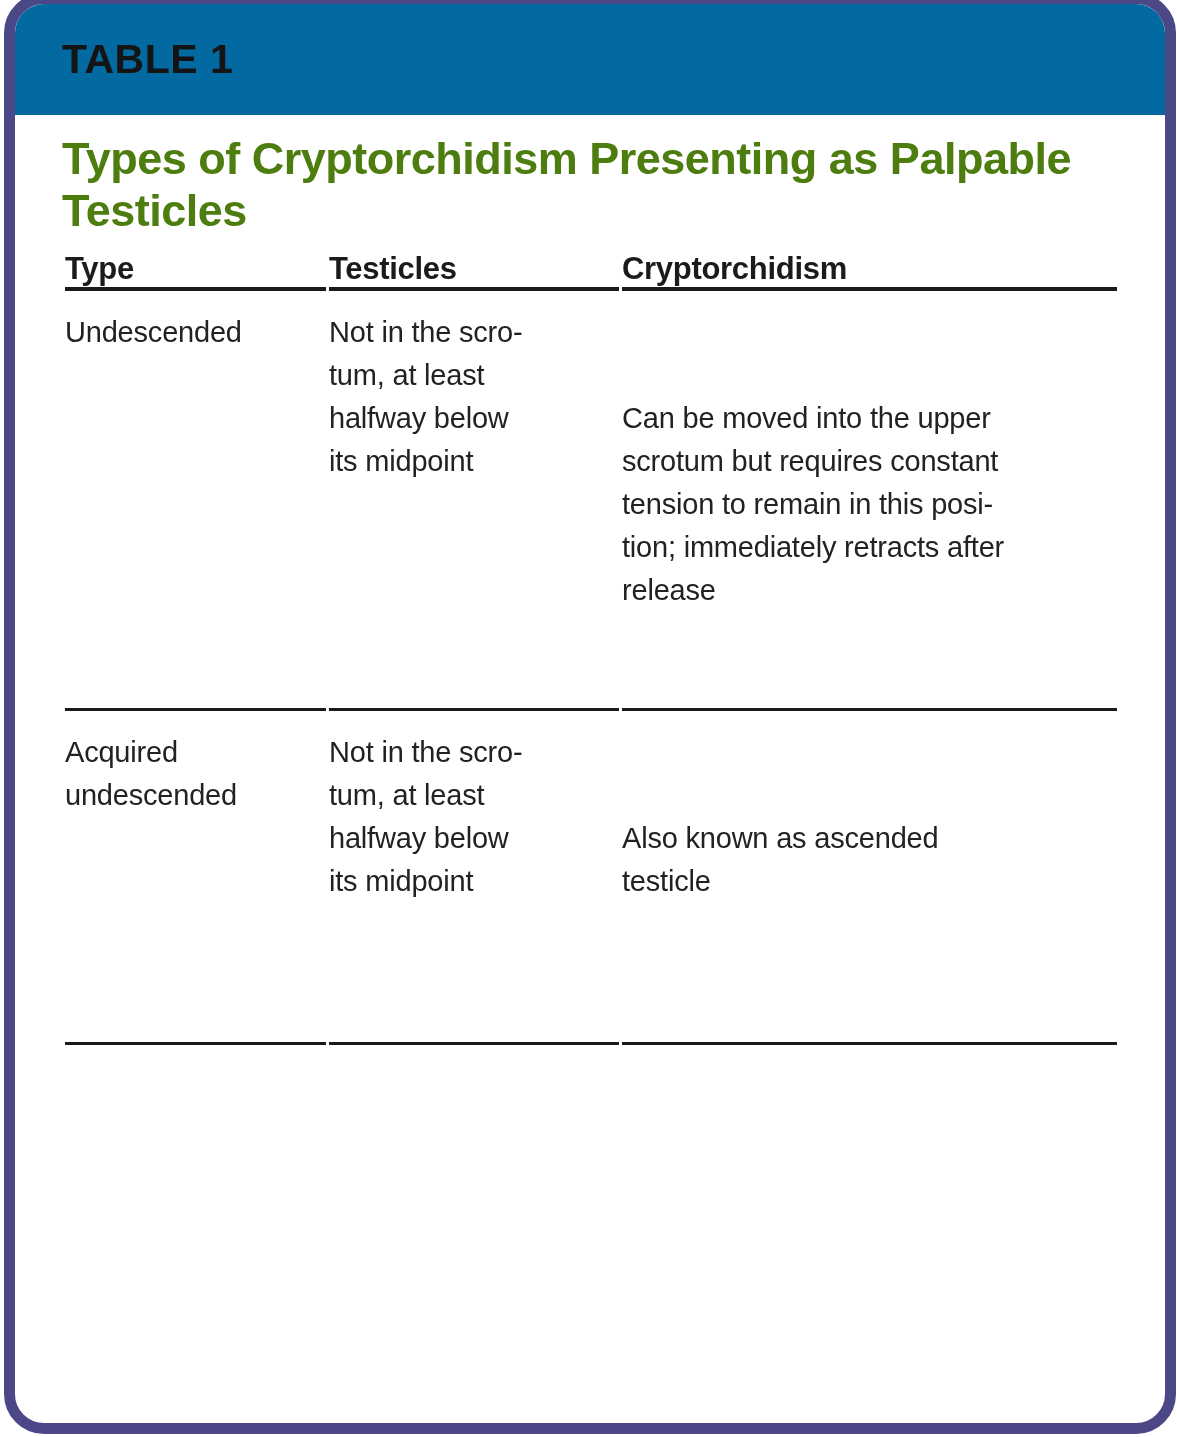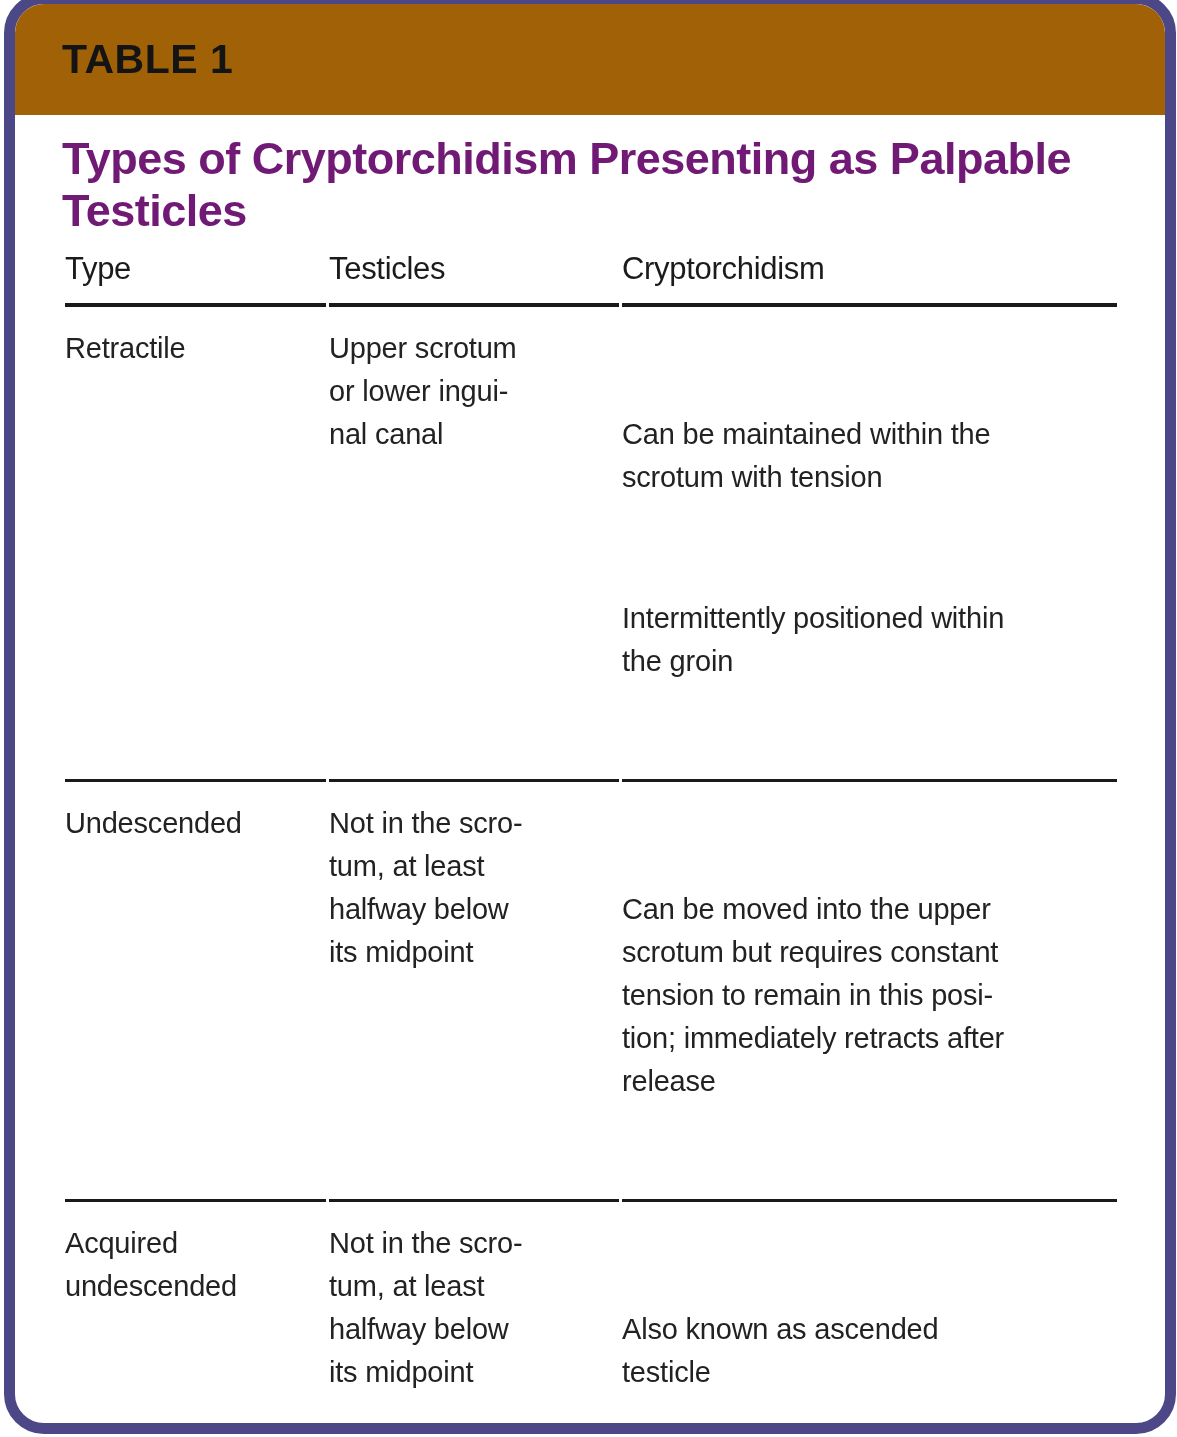"TABLE 1" .card-header { background: #a16207 -> #0369a1 }
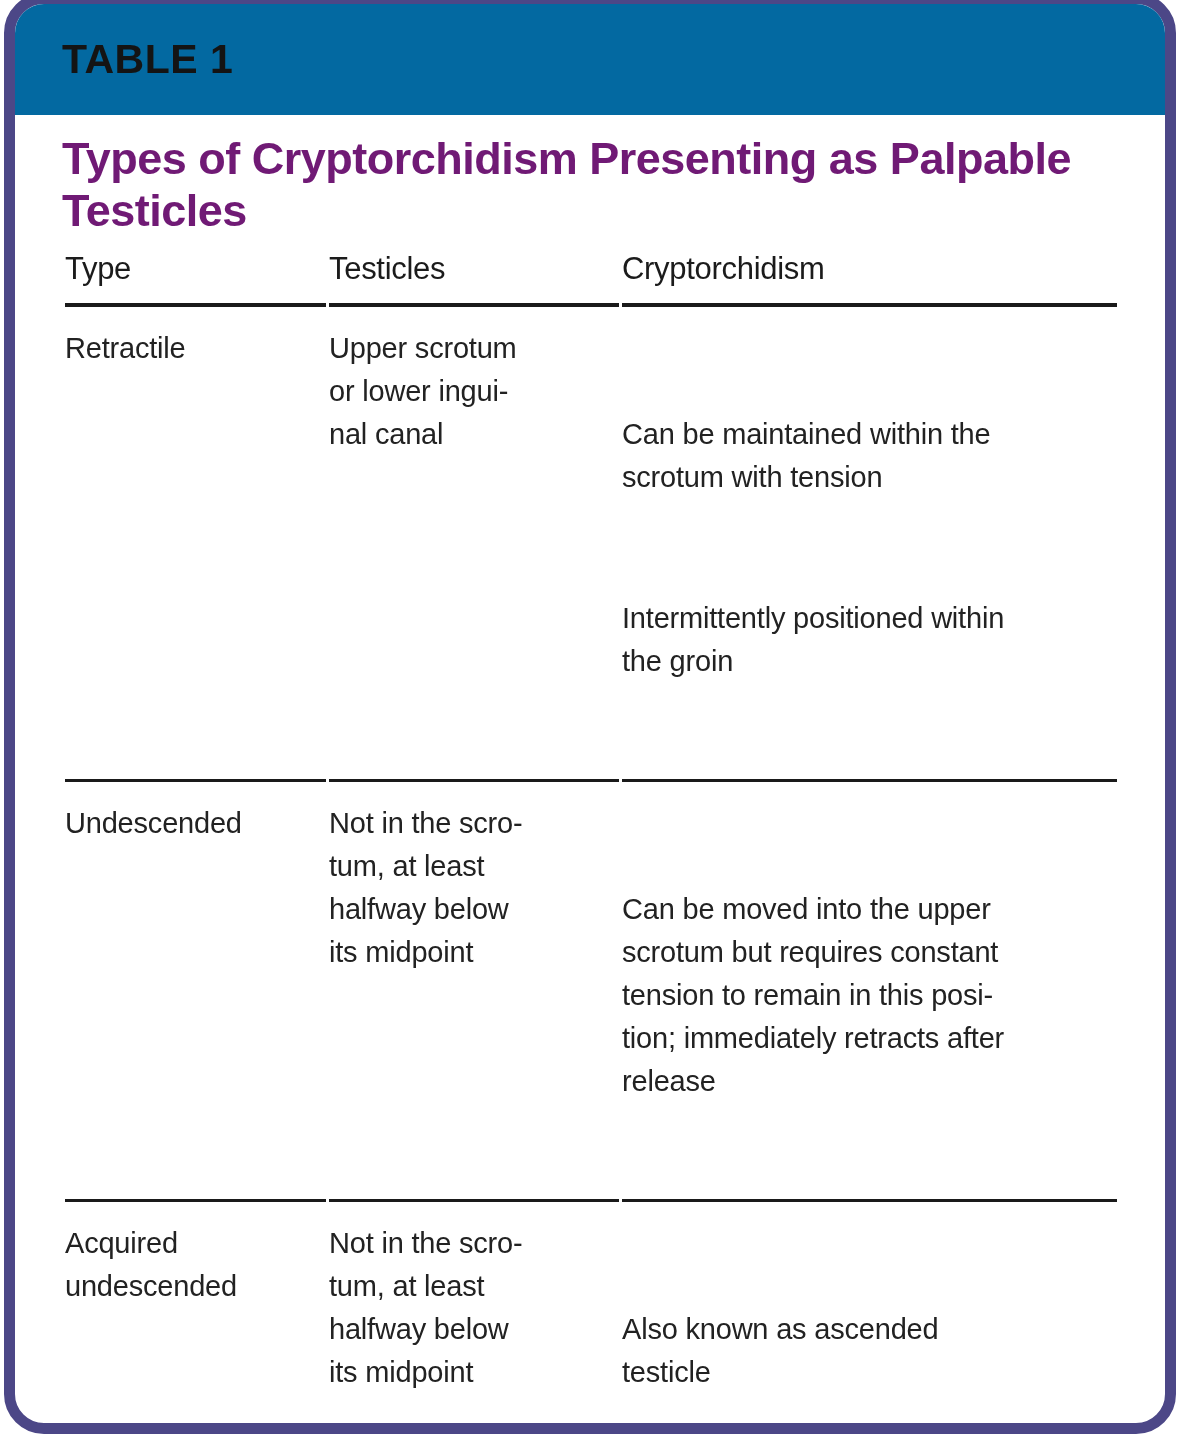"Types of Cryptorchidism Presenting as" .table-title { color: #701a75 -> #4d7c0f }
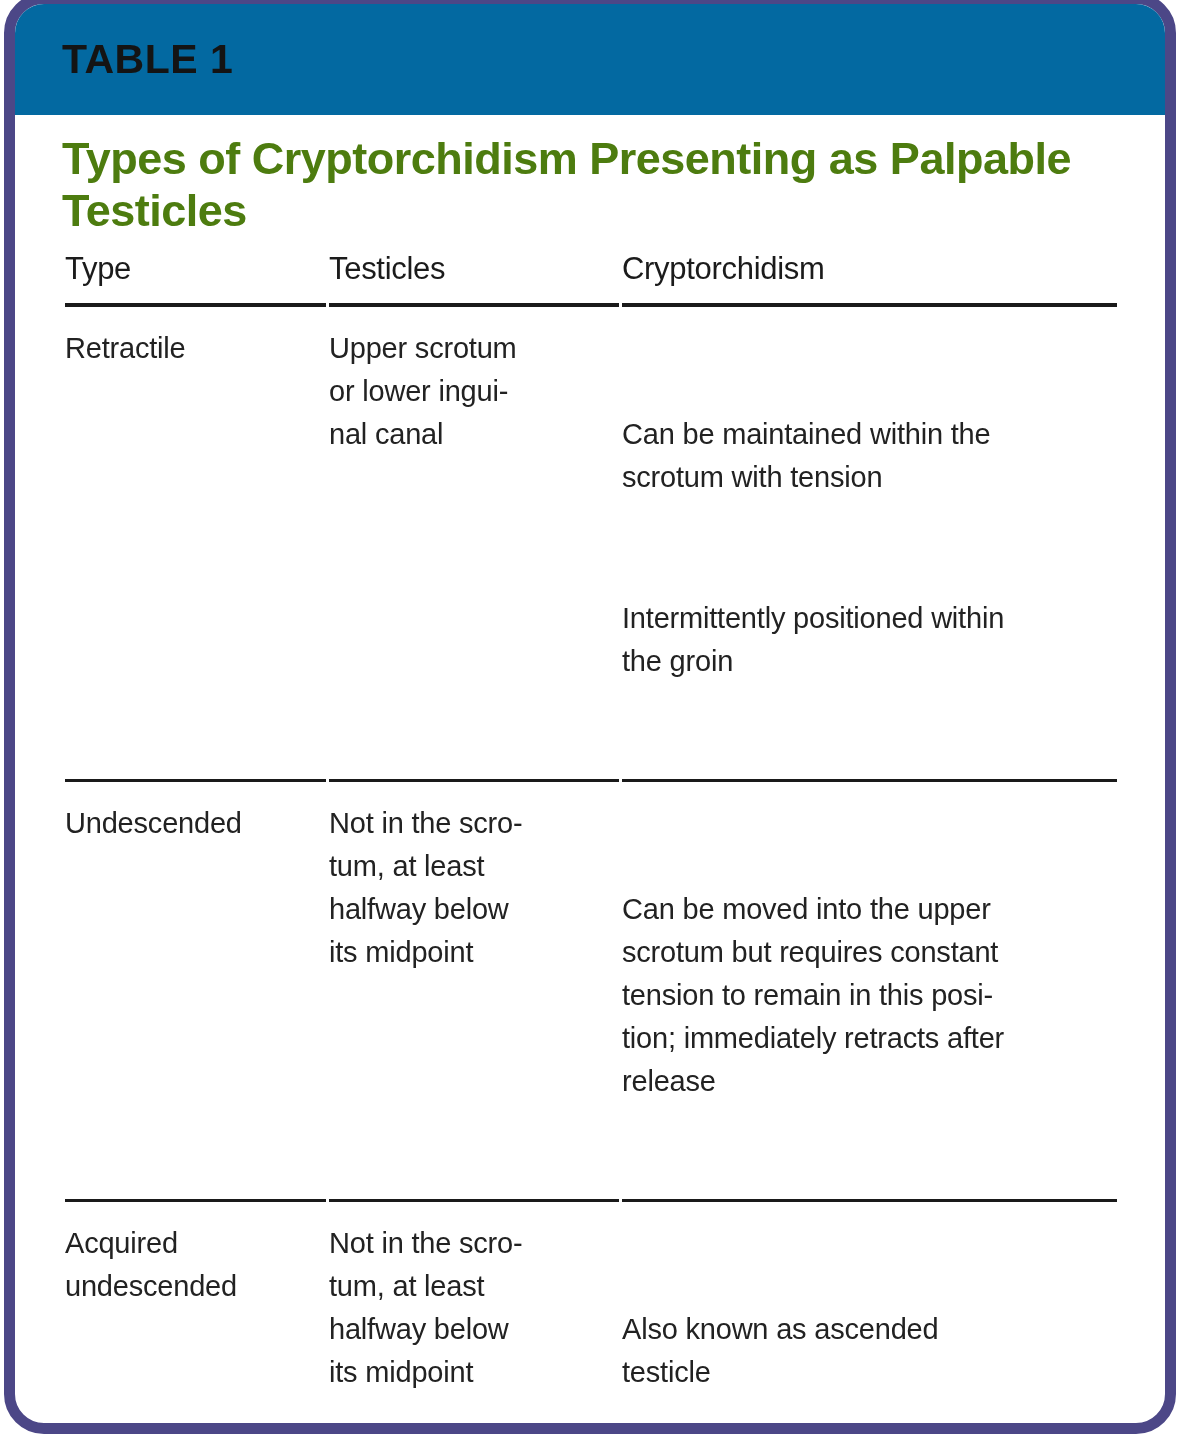"Type" table.data-table th { font-weight: normal -> bold; padding: 0 0 16px 0 -> 0 0 0 0 }
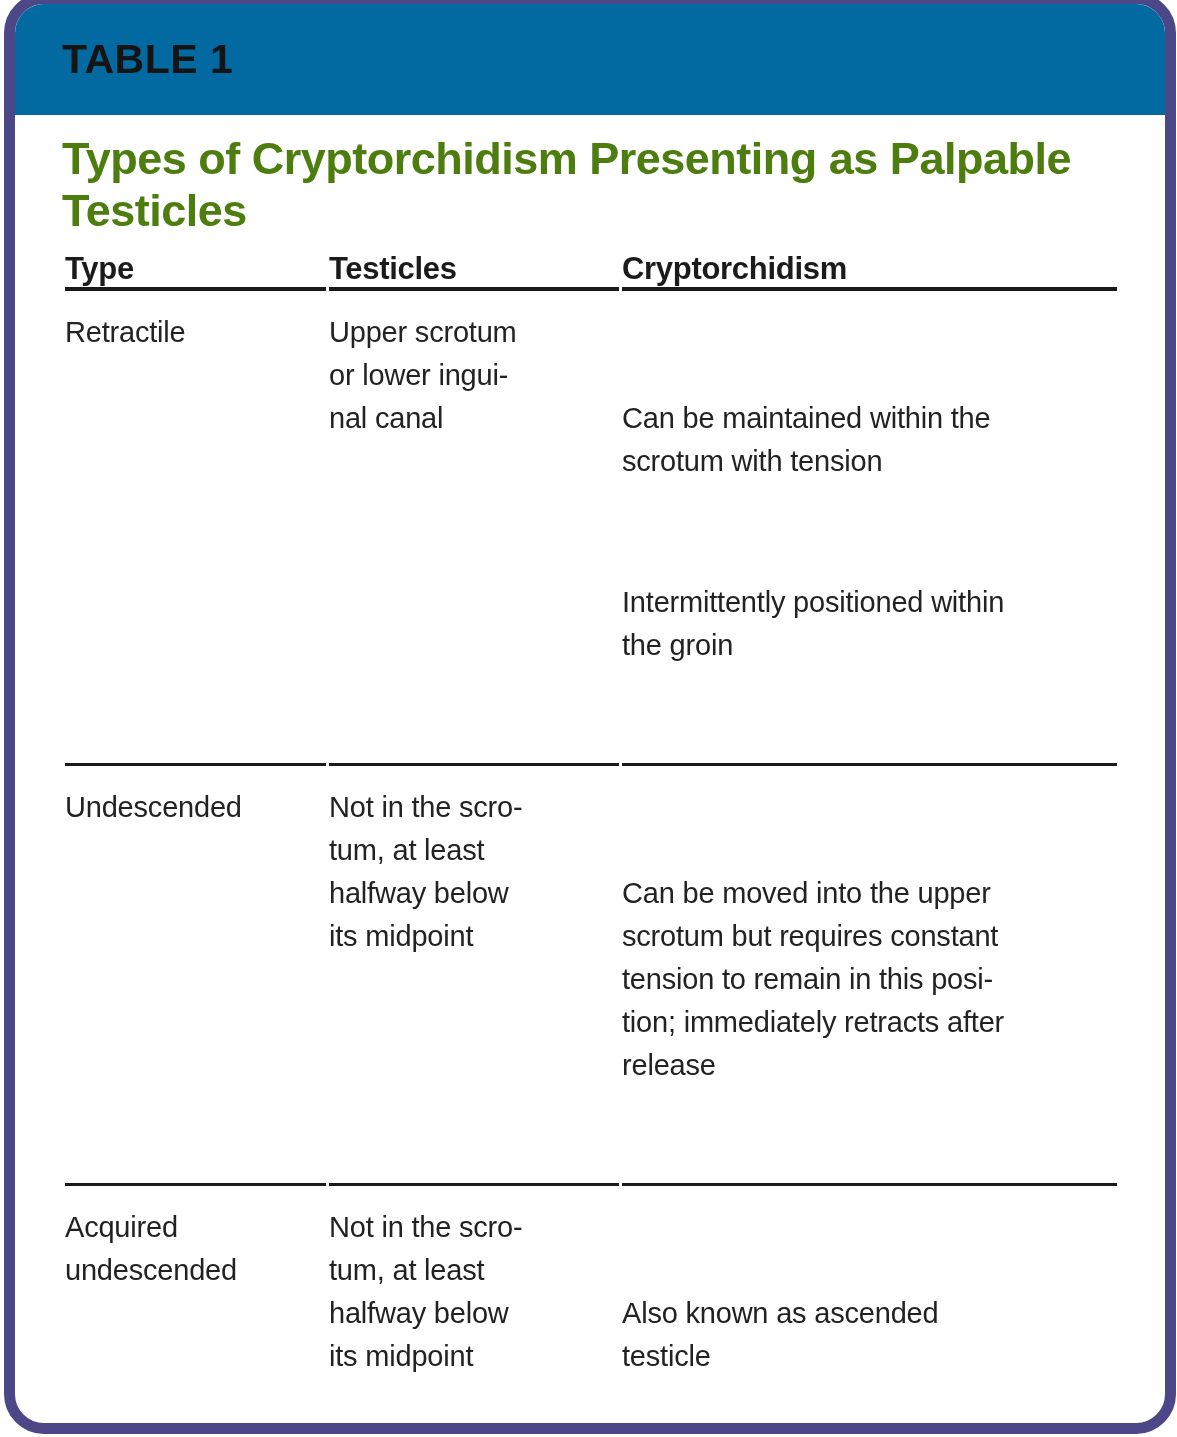"Retractile" tr { html: <tr> <td>Retractile</td> <td>Upper scrotum or lower ingui- nal canal</td> <td> <div>Can be maintained within the scrotum with tension</div> <div>Intermittently positioned within the groin</div> </td> </tr> -> none }
